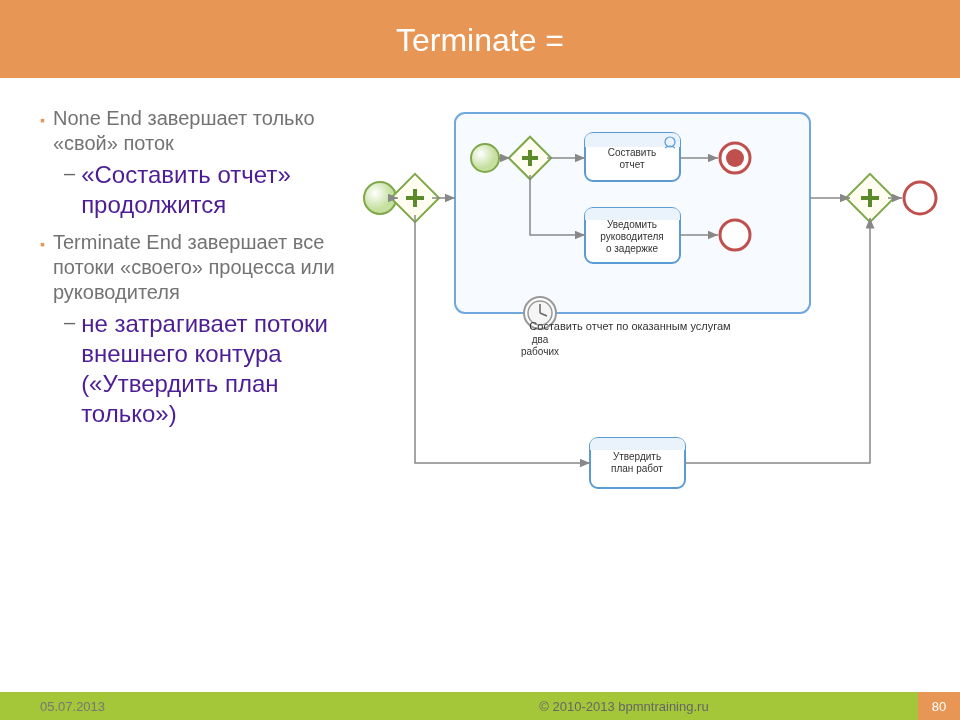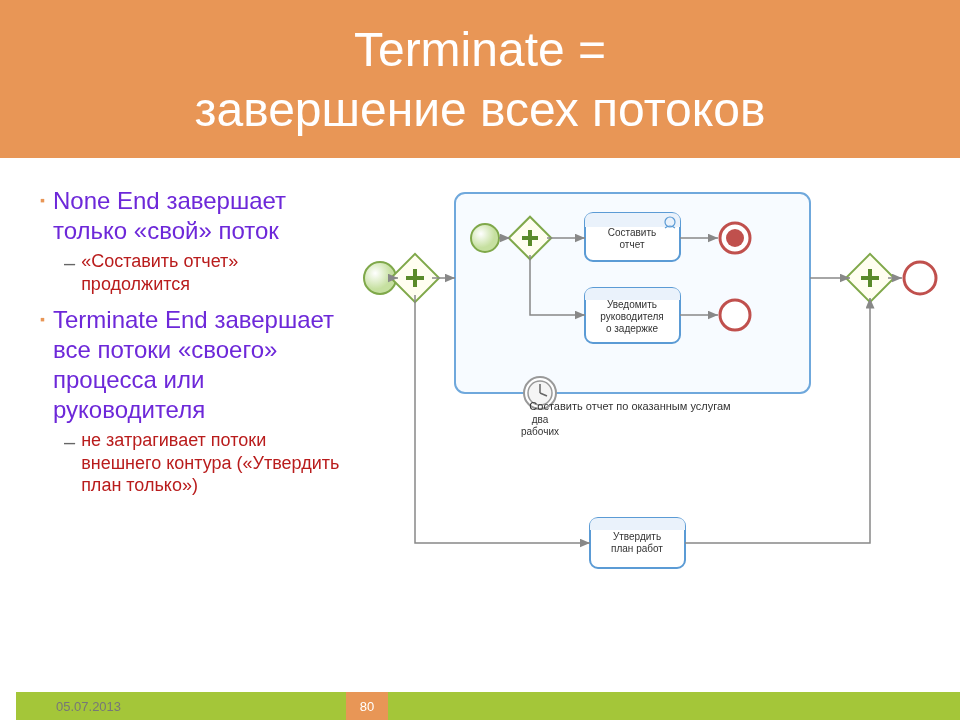"Terminate =" .header { font-size: 48px -> 32px }
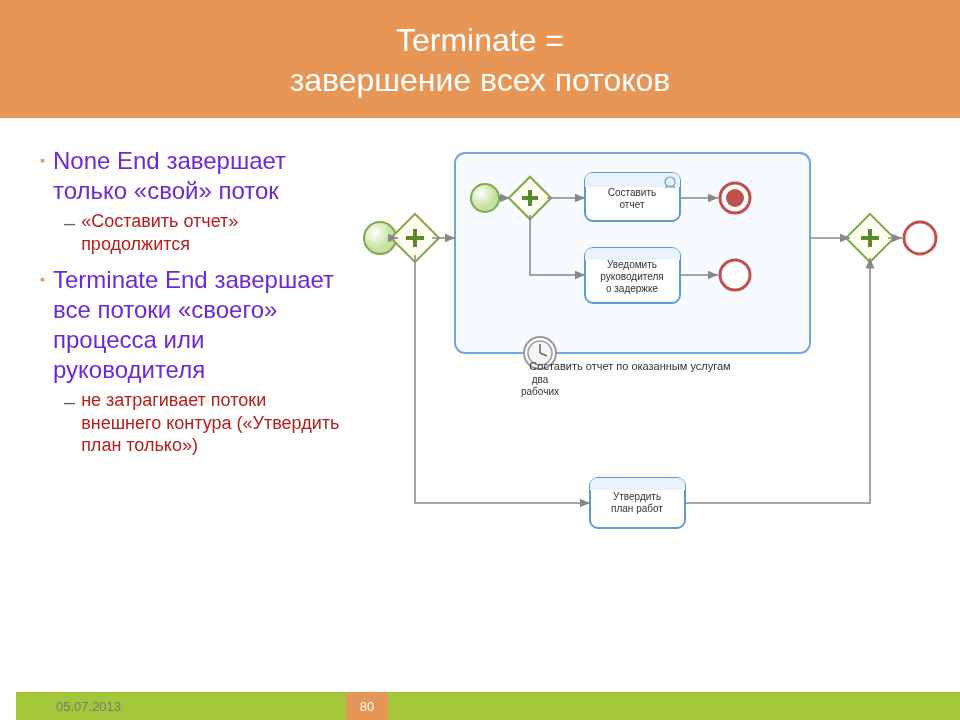"завершение всех потоков" div { html: <div>завершение всех потоков</div> -> none }
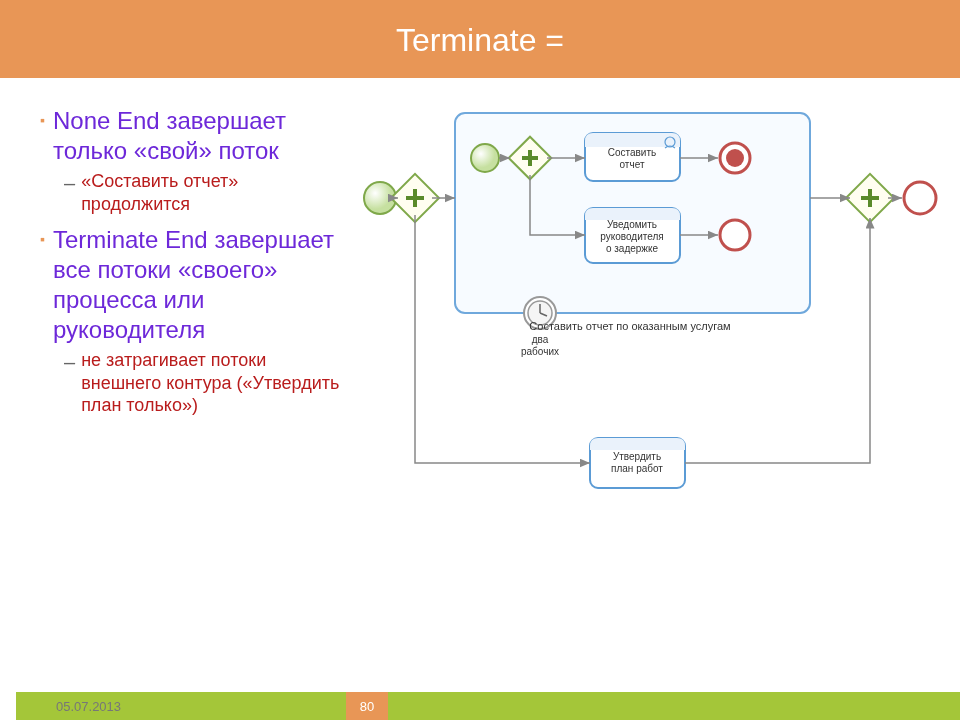"None End завершает только «свой»" .bullet .txt { color: #6d28d9 -> #737373; font-size: 24px -> 20px }
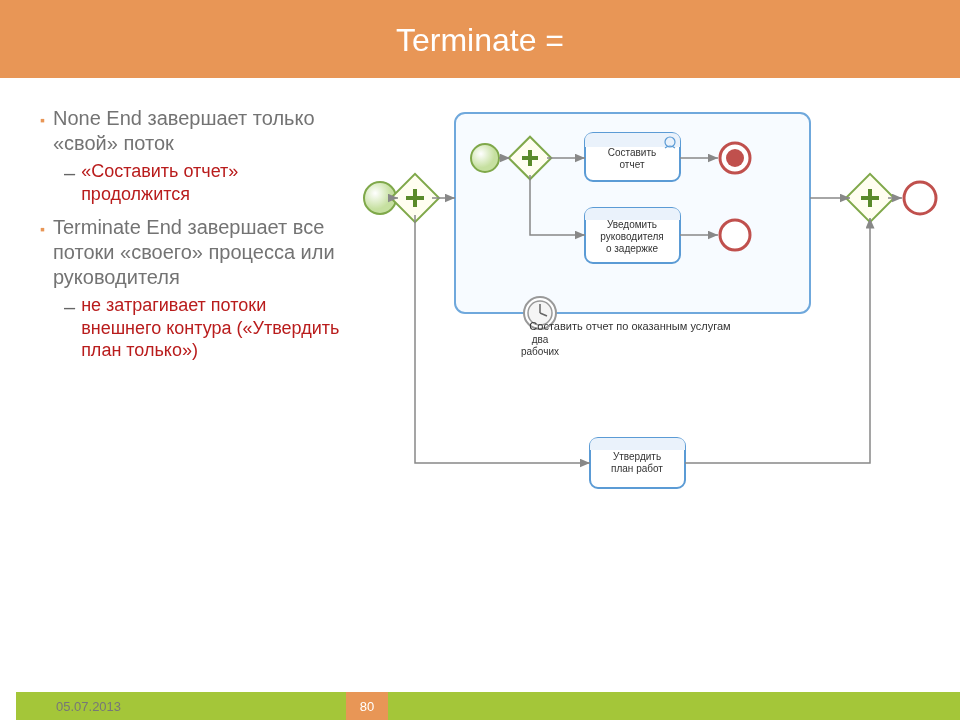"«Составить отчет» продолжится" .sub .txt { color: #b91c1c -> #4c1d95; font-size: 18px -> 24px }
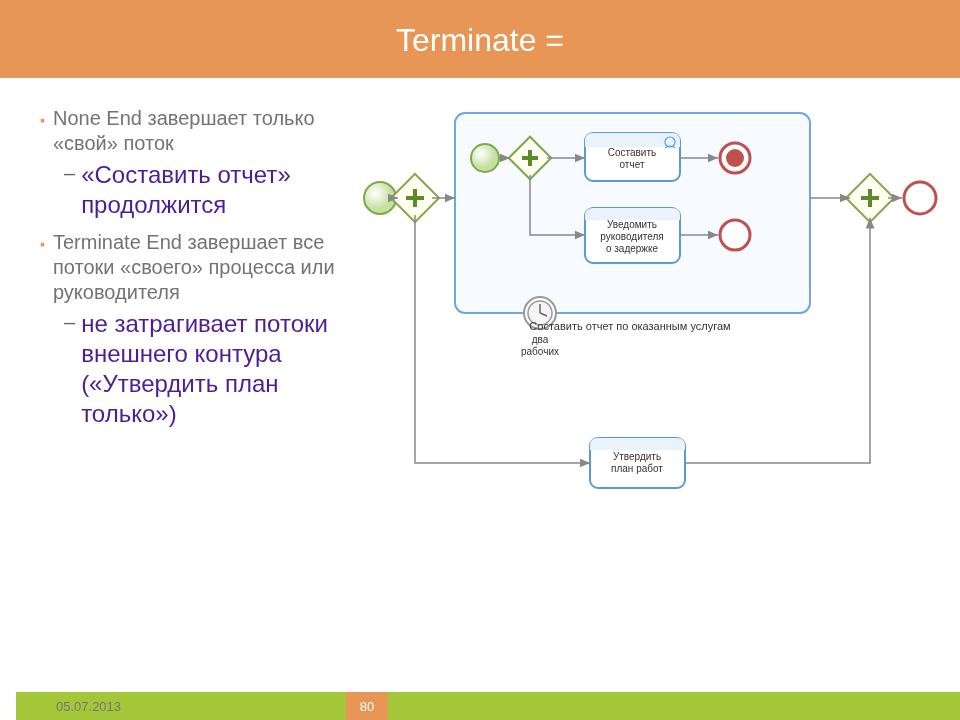"05.07.2013" .footer { left: 16px -> 0 }
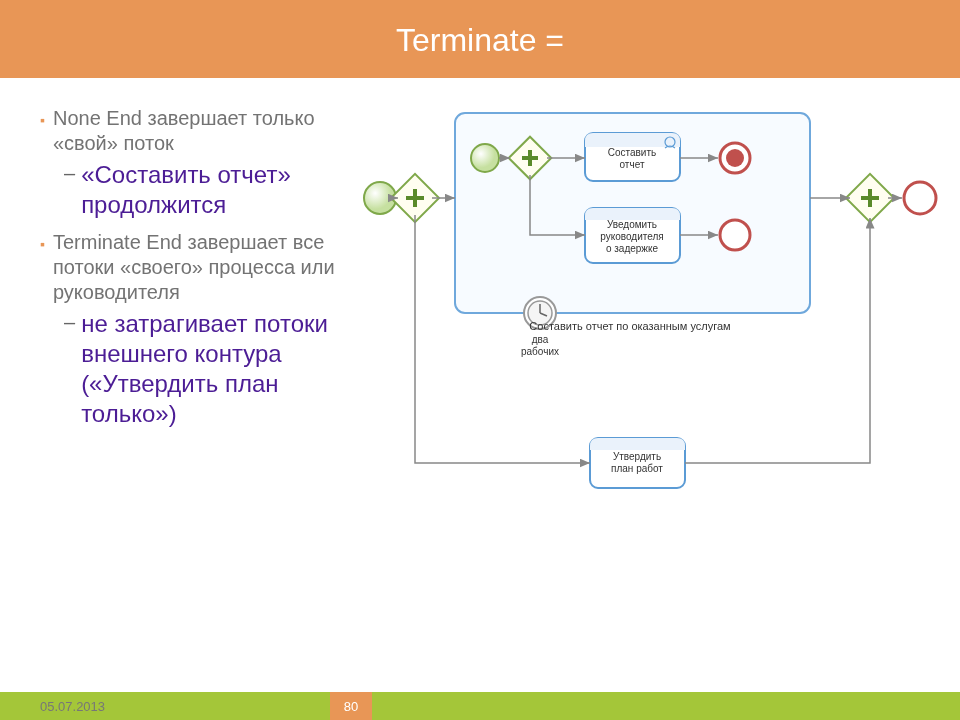"© 2010-2013 bpmntraining.ru" div.copy { html: none -> <div>© 2010-2013 bpmntraining.ru</div> }
